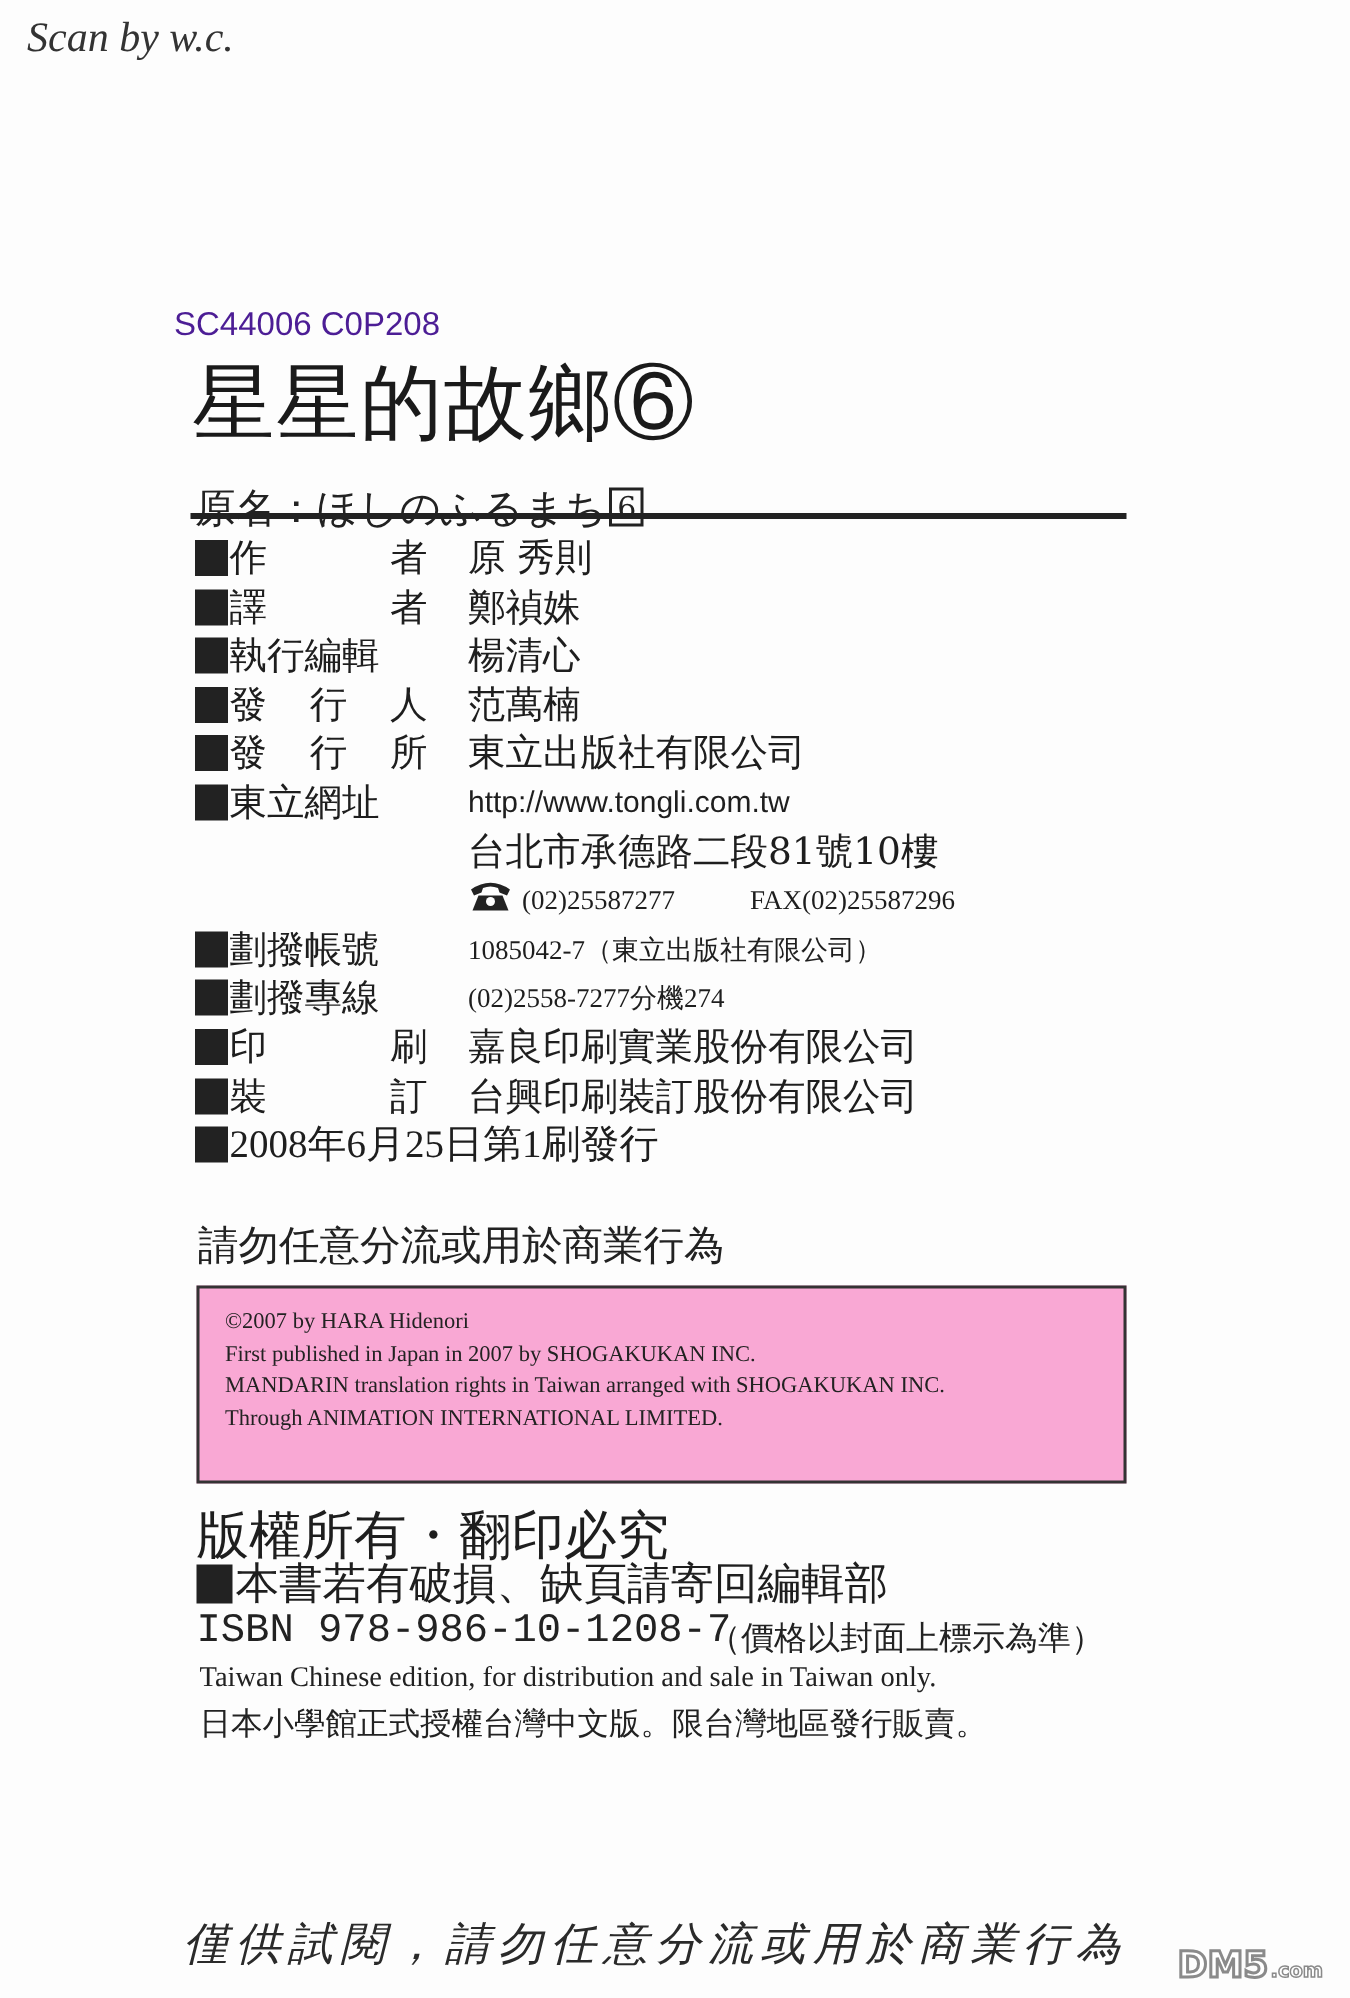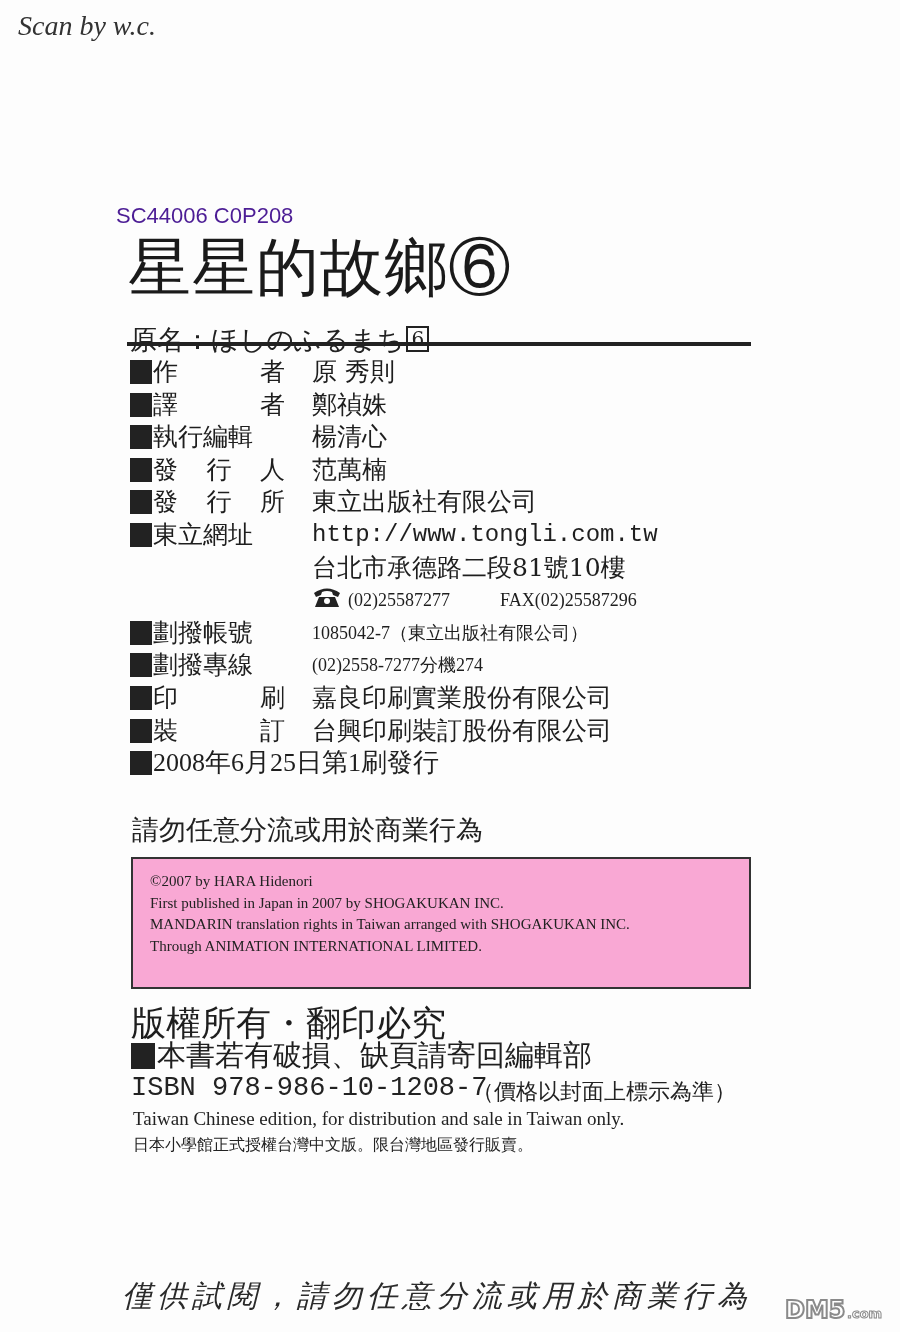"星星的故鄉⑥" .title { font-size: 63px -> 55px }
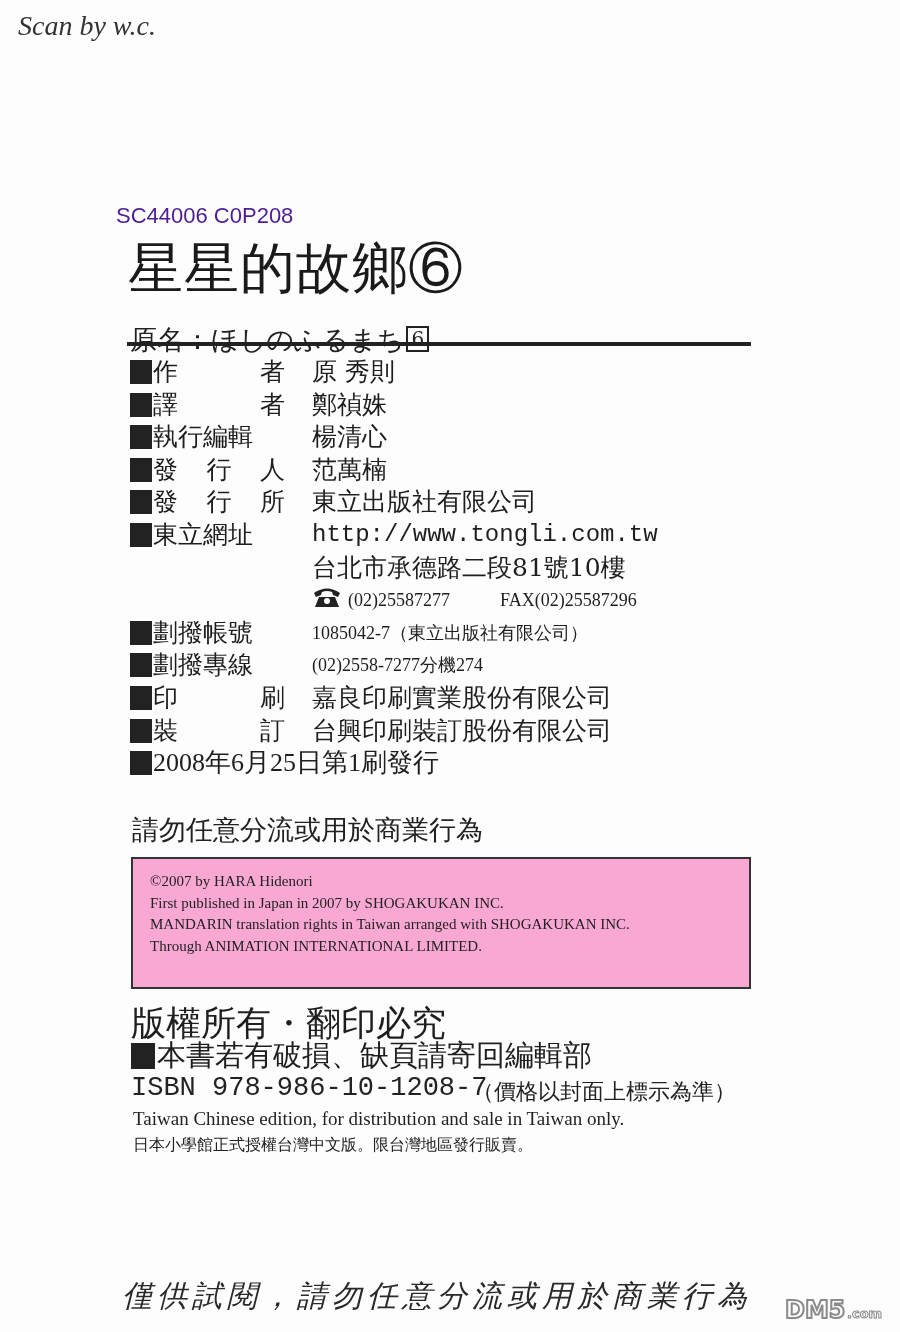"http://www.tongli.com.tw" .row .val.mono { font-family: Liberation Mono, monospace -> Liberation Sans, sans-serif; font-size: 24px -> 20px }
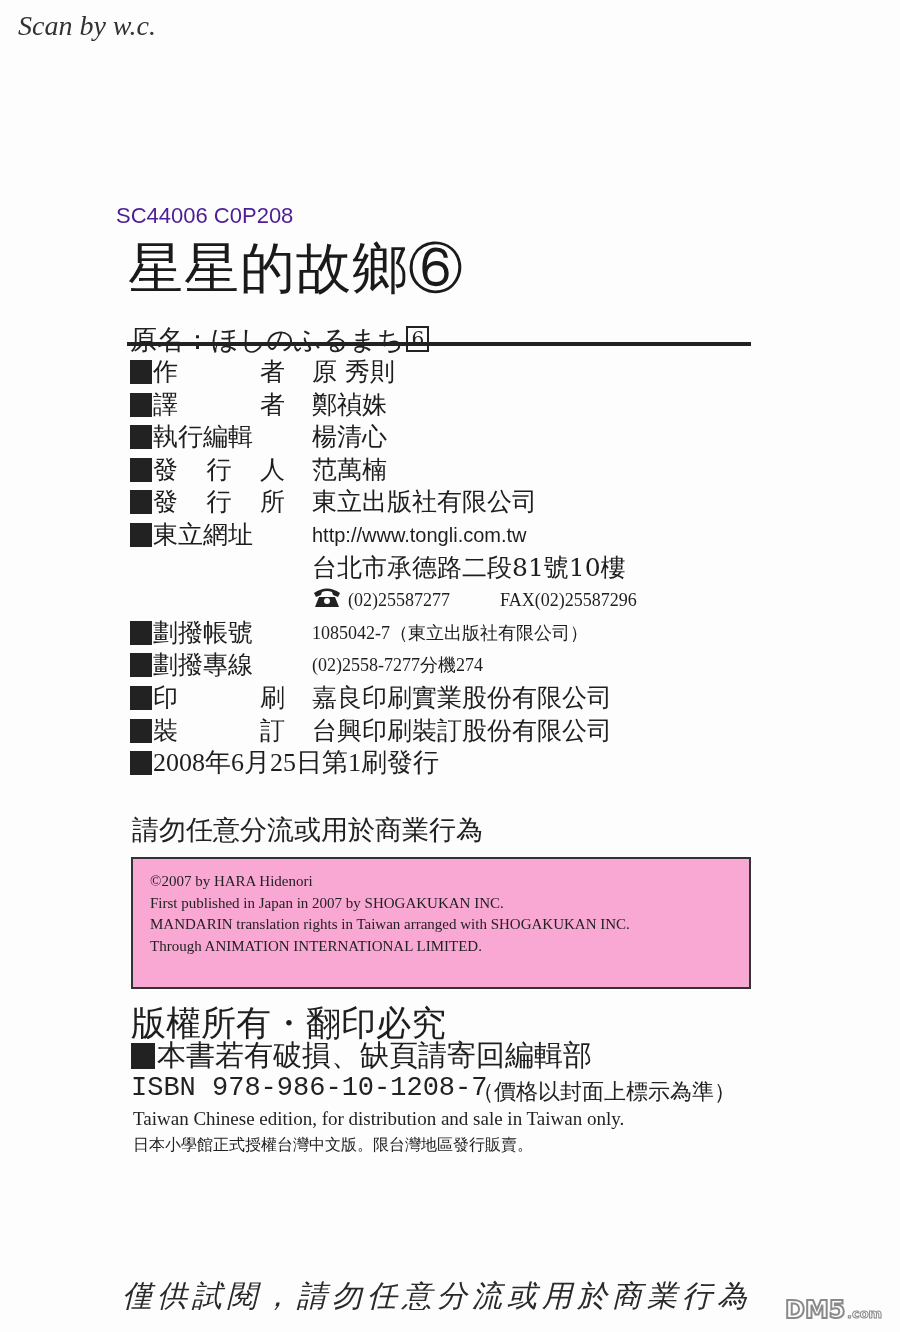"日本小學館正式授權台灣中文版。限台灣地區發行販賣。" .edition-zh { font-size: 16px -> 21px }
